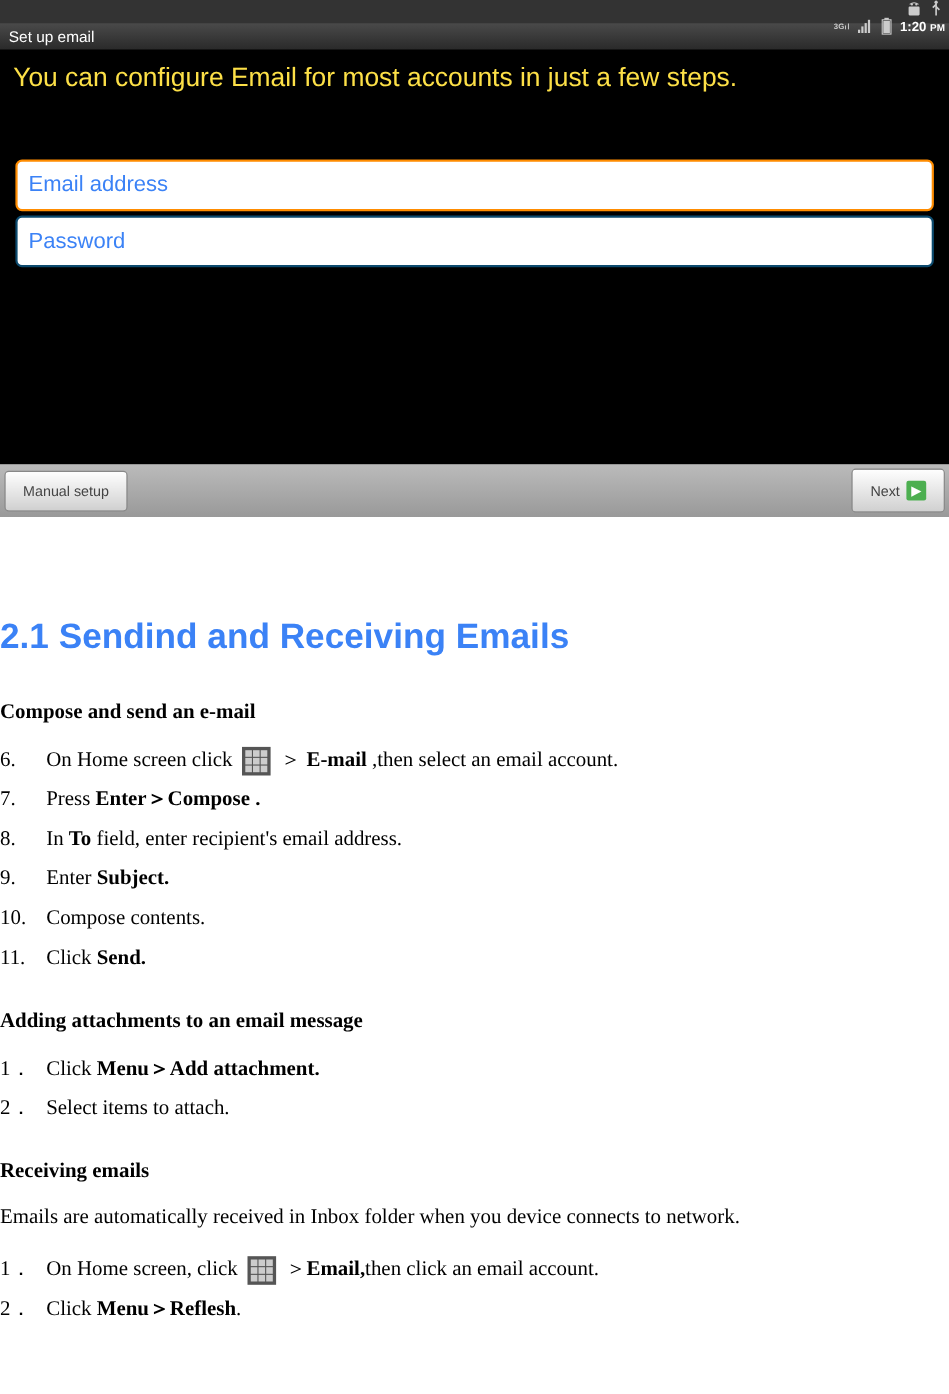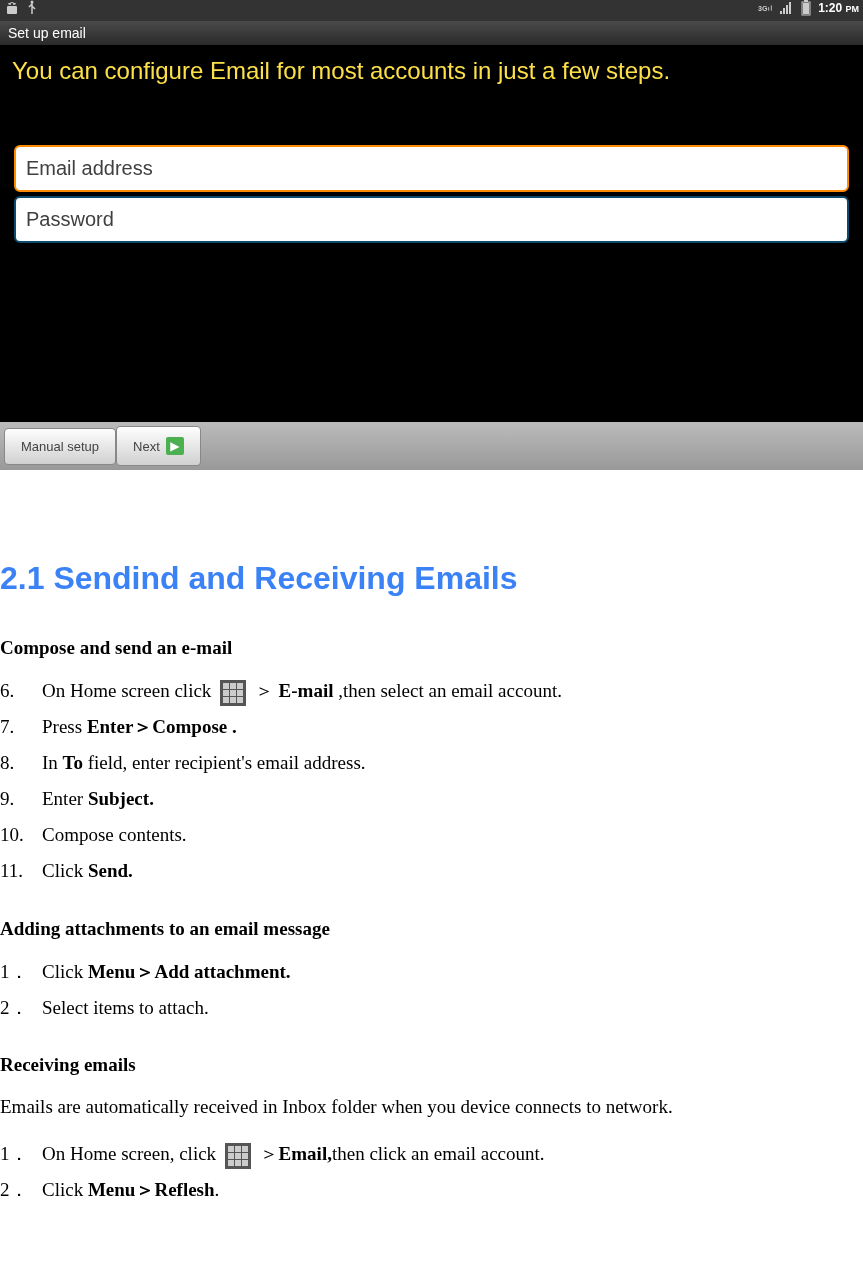"1:20 PM" .status-bar { align-items: flex-start -> flex-end; flex-direction: none -> column }
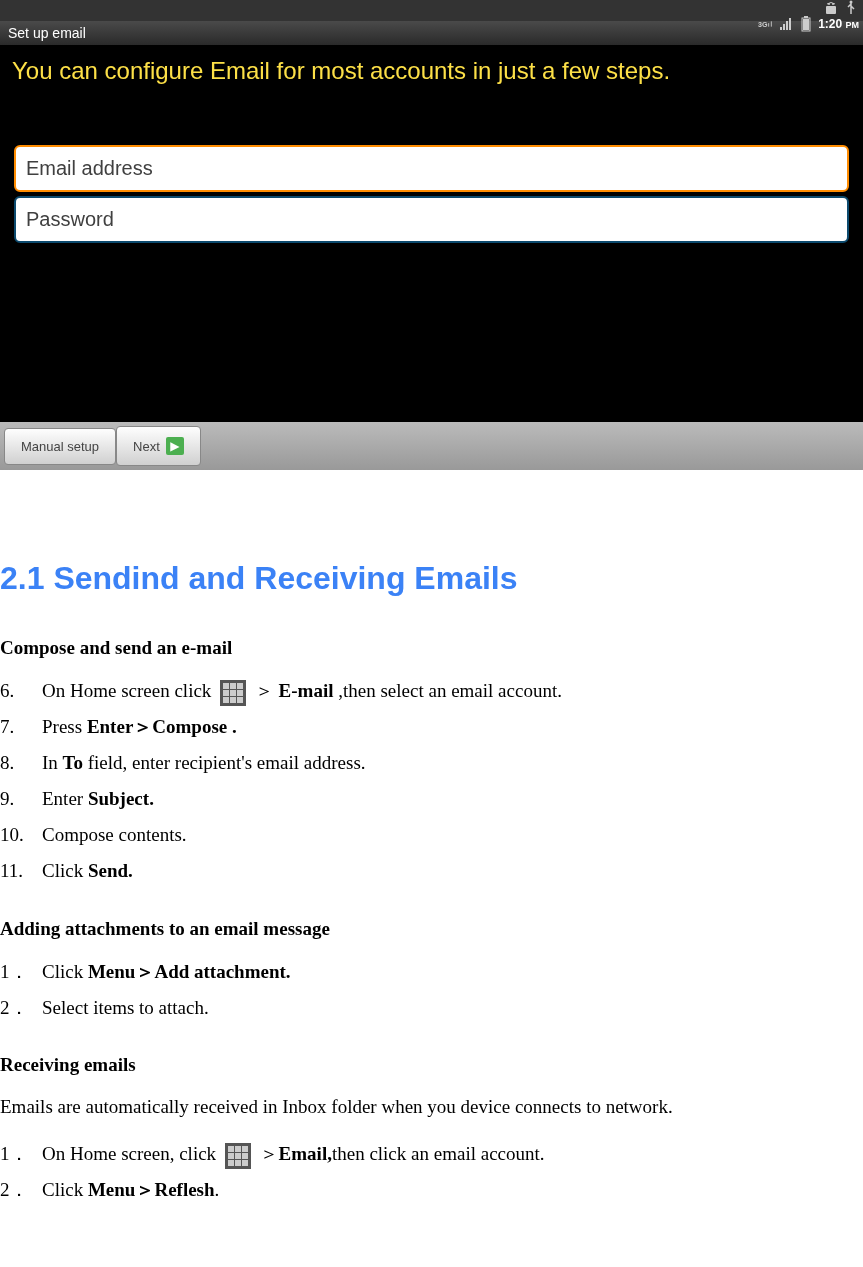"Email address" .input-box { color: #404040 -> #3b82f6 }
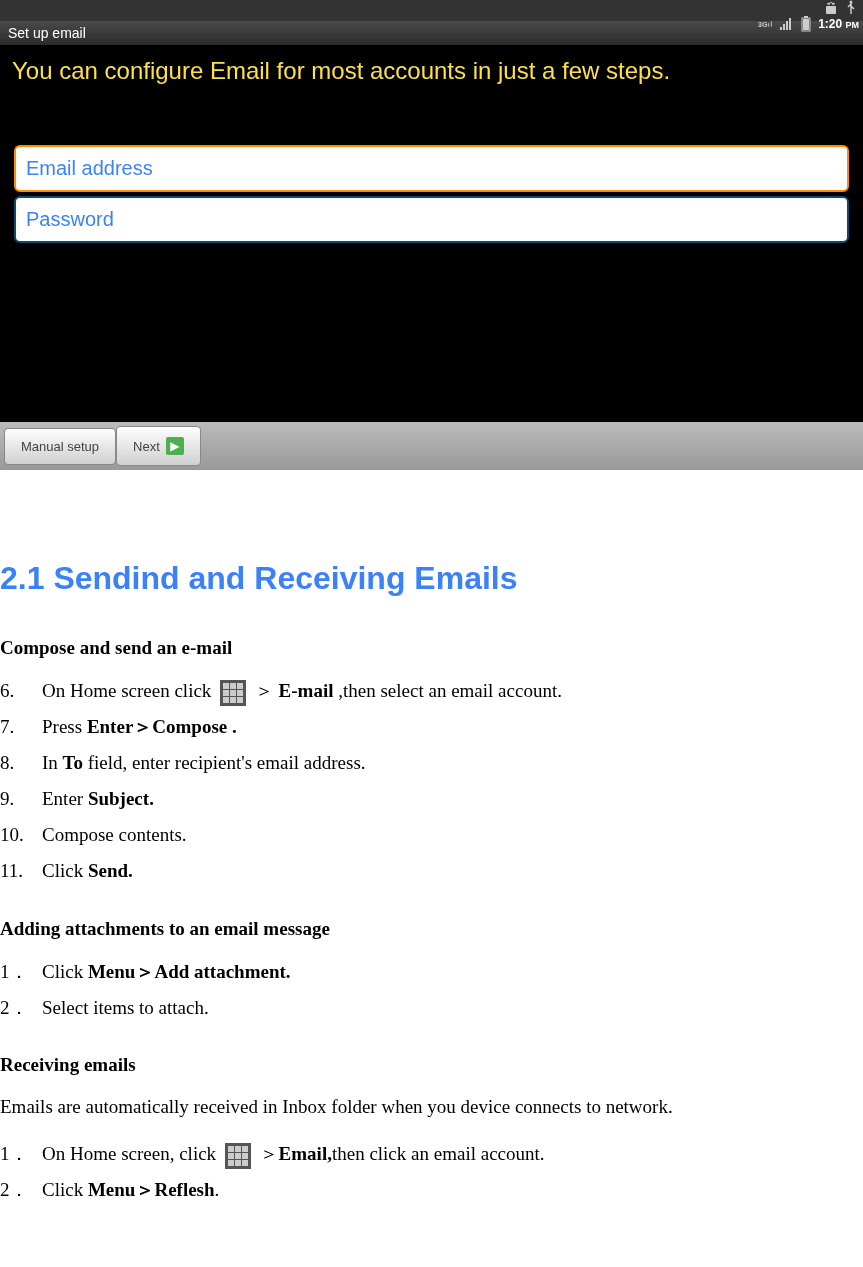"Manual setup" .button-bar { justify-content: flex-start -> space-between }
